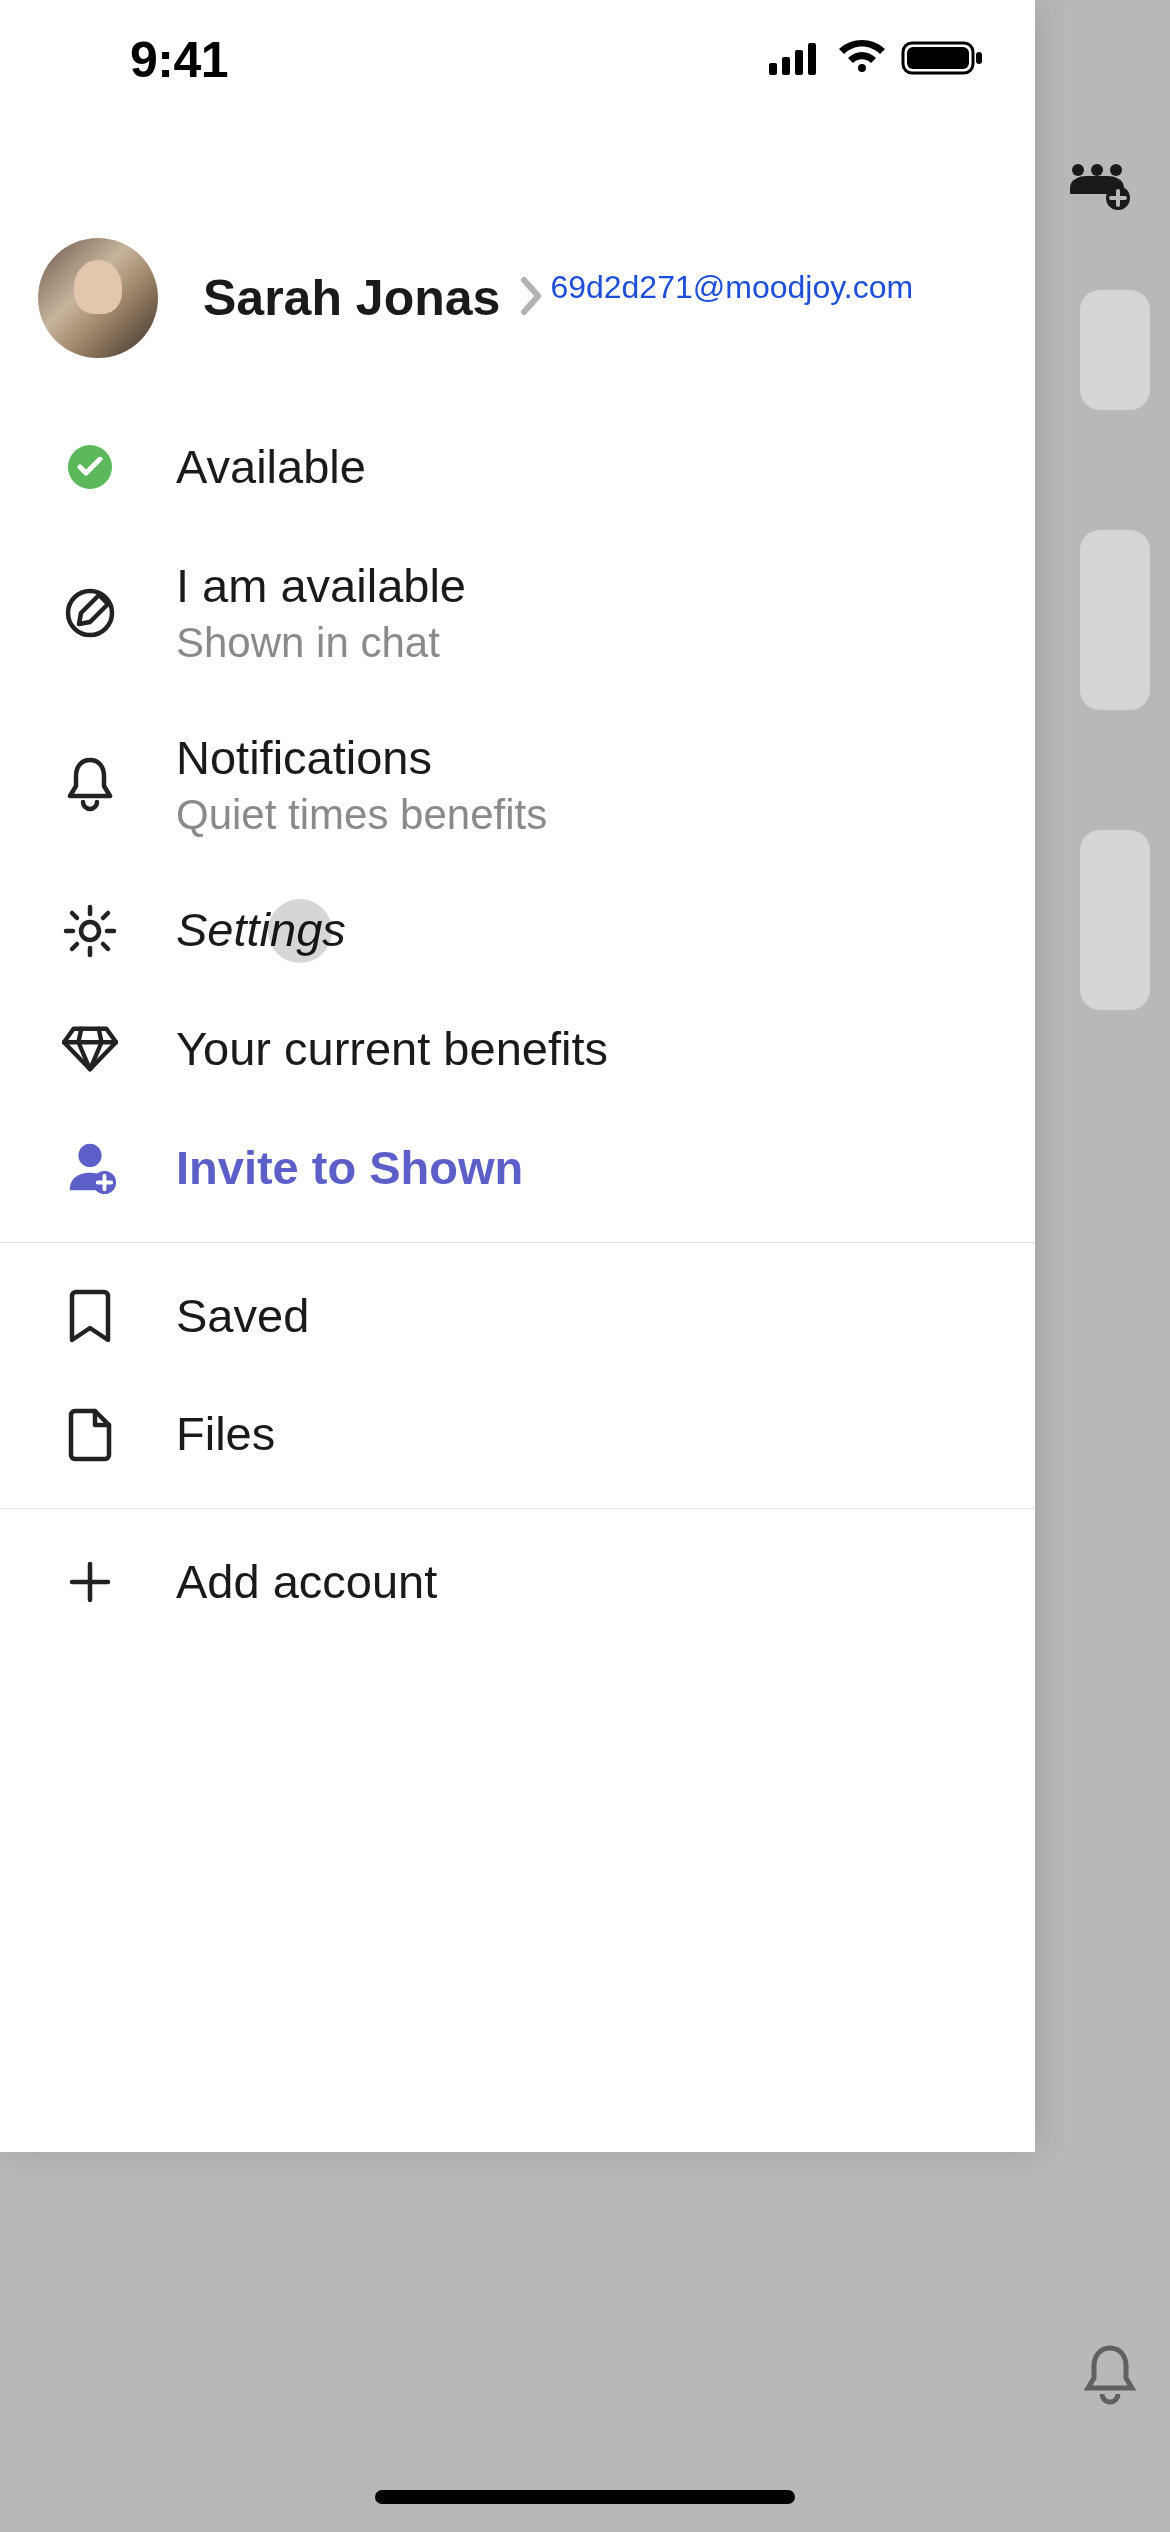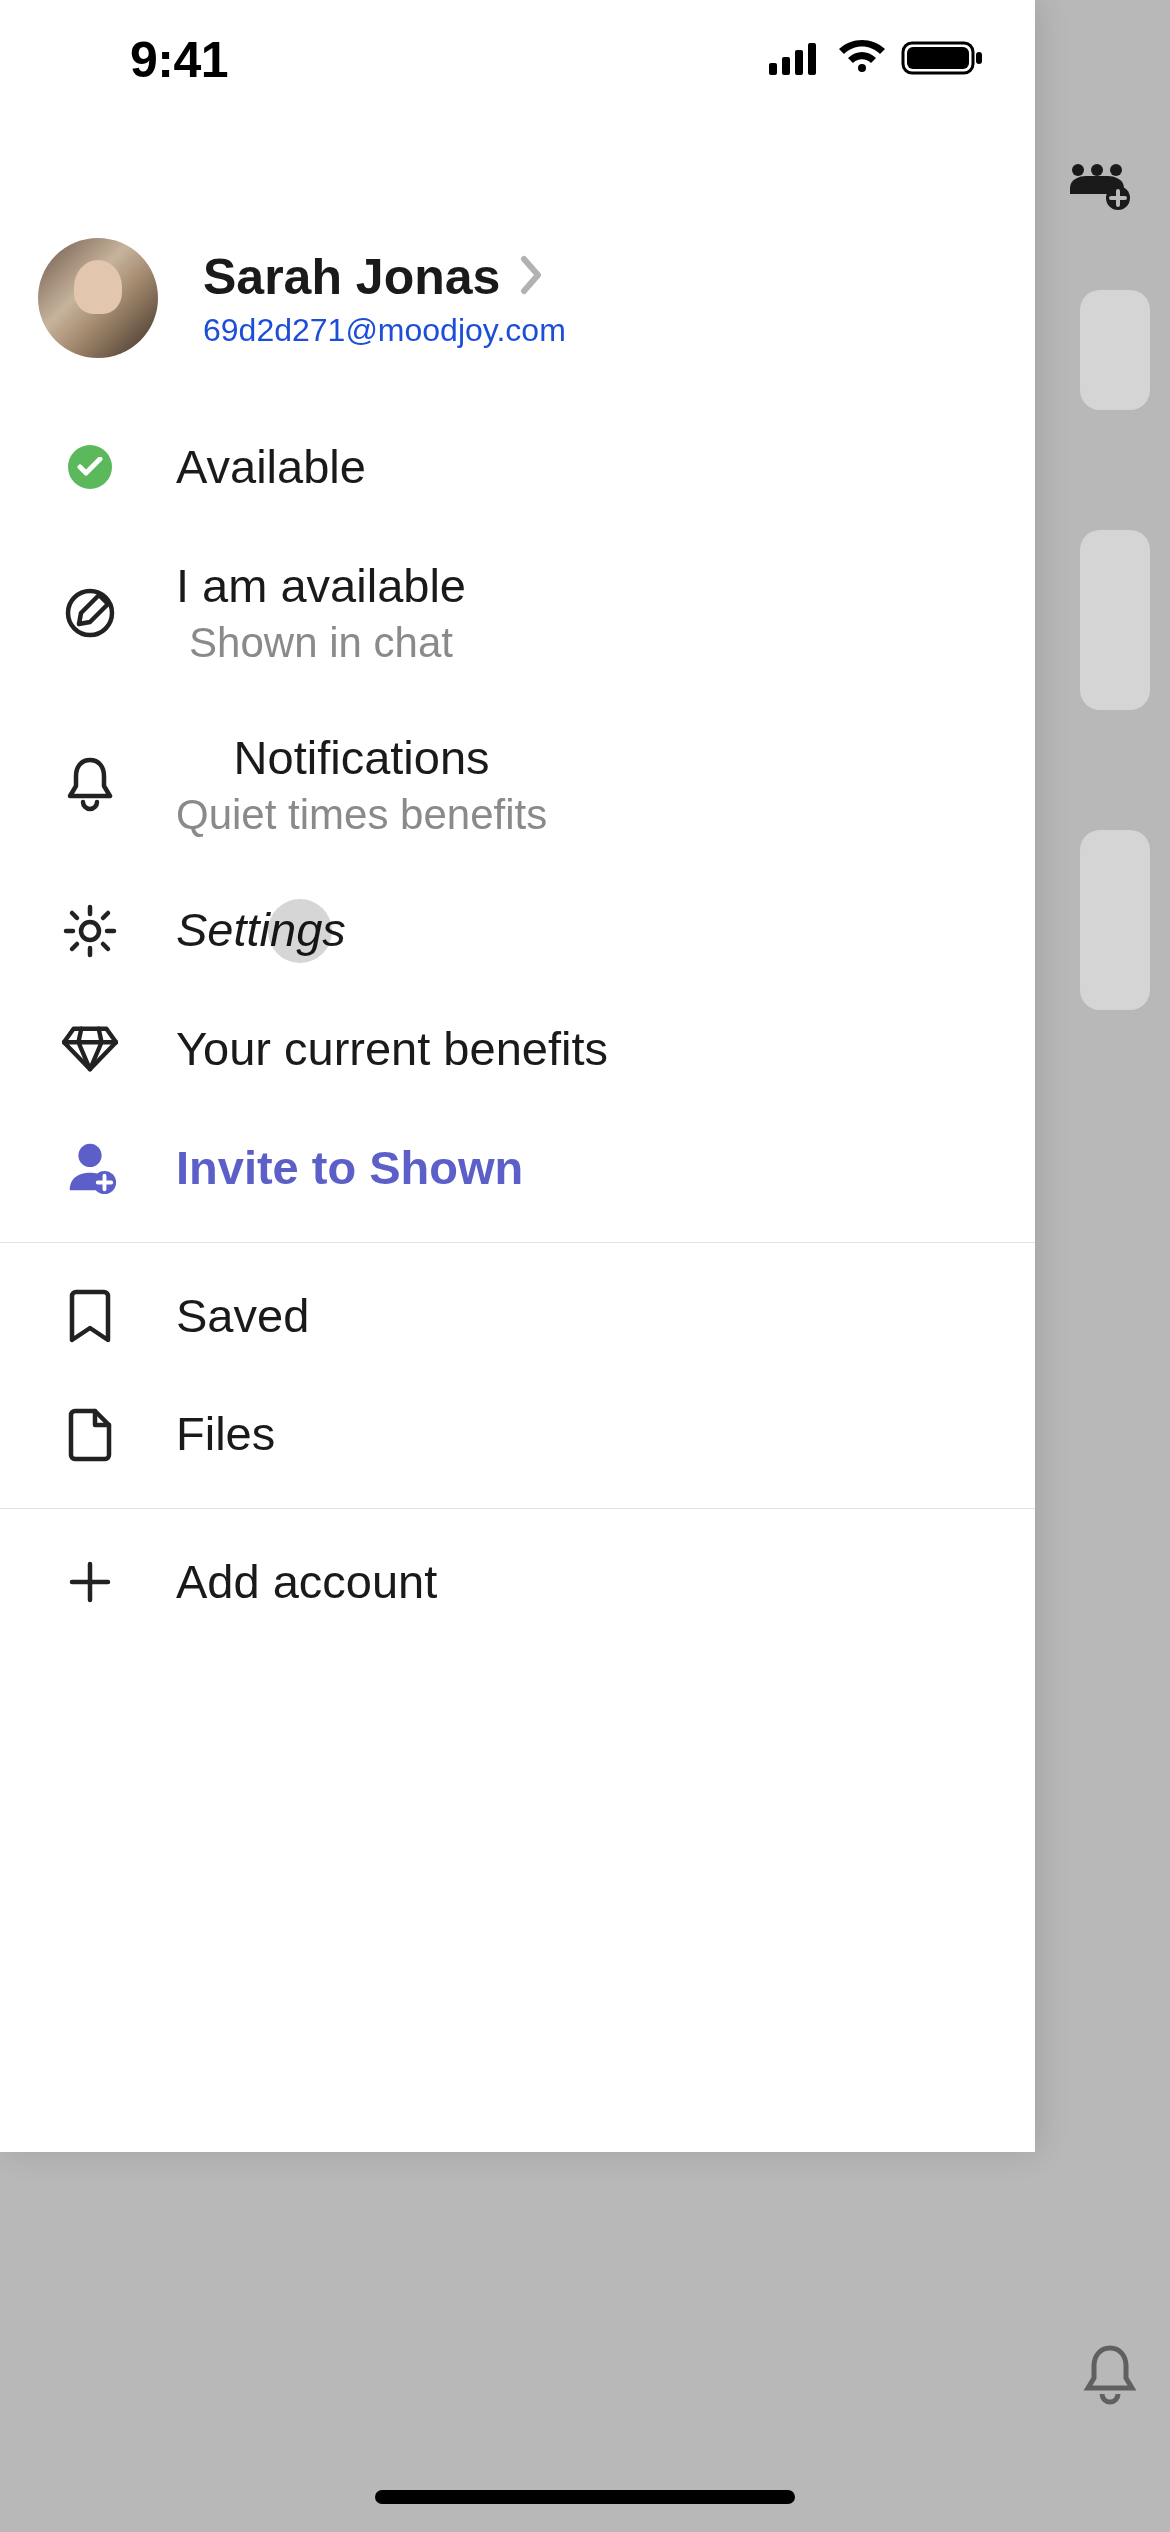"Sarah Jonas" .profile-text { flex-direction: column -> none }
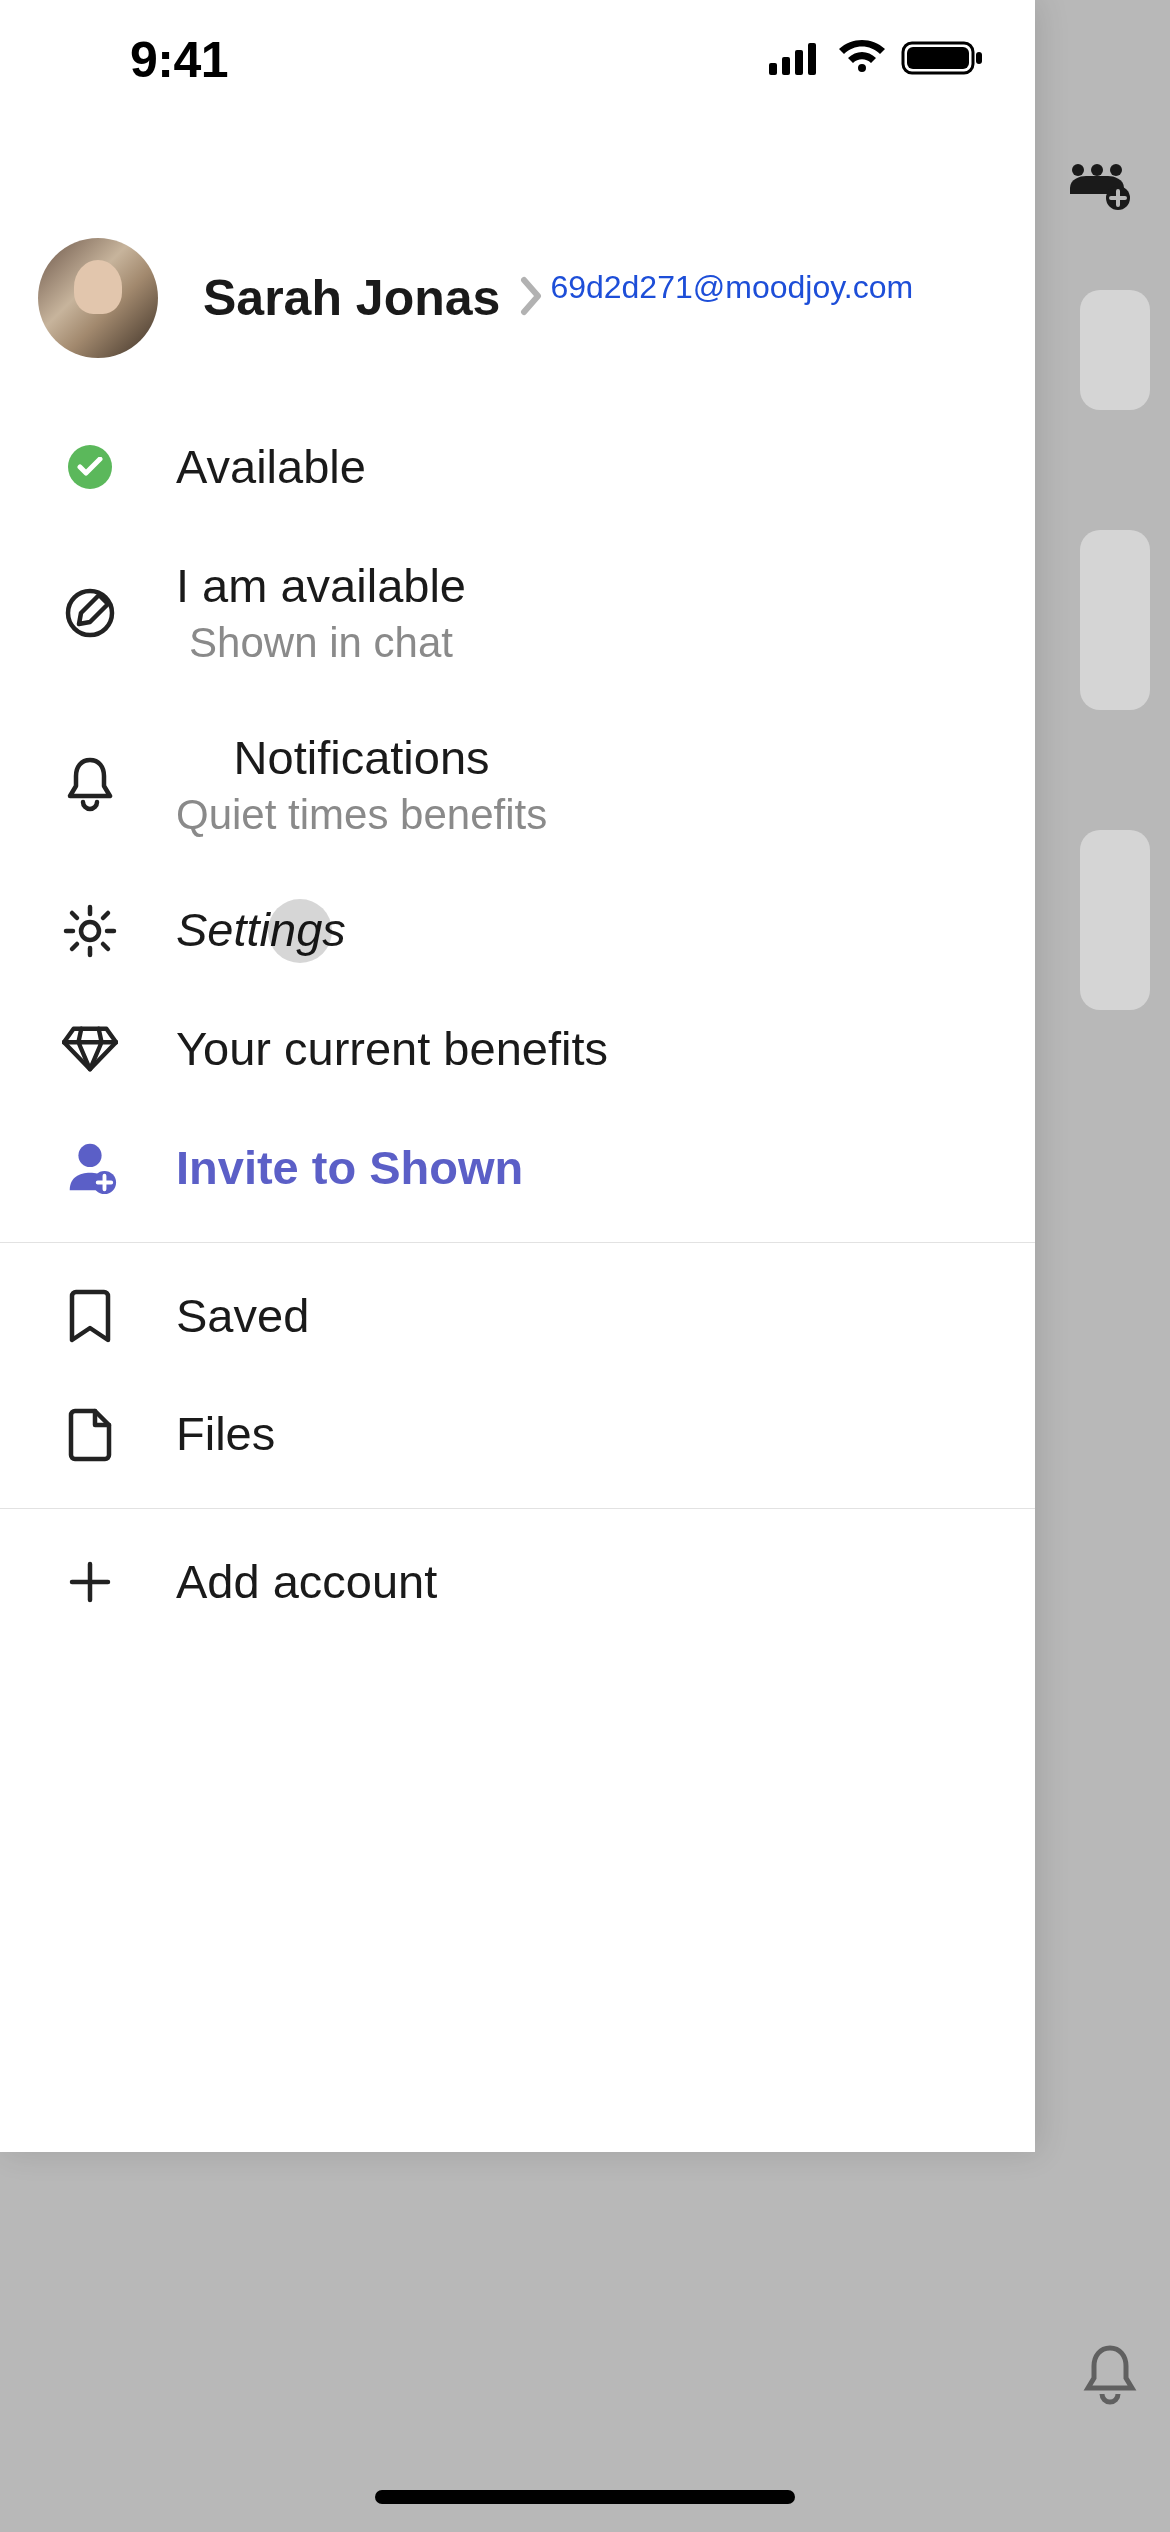"Available" .menu-text { align-items: center -> none }
